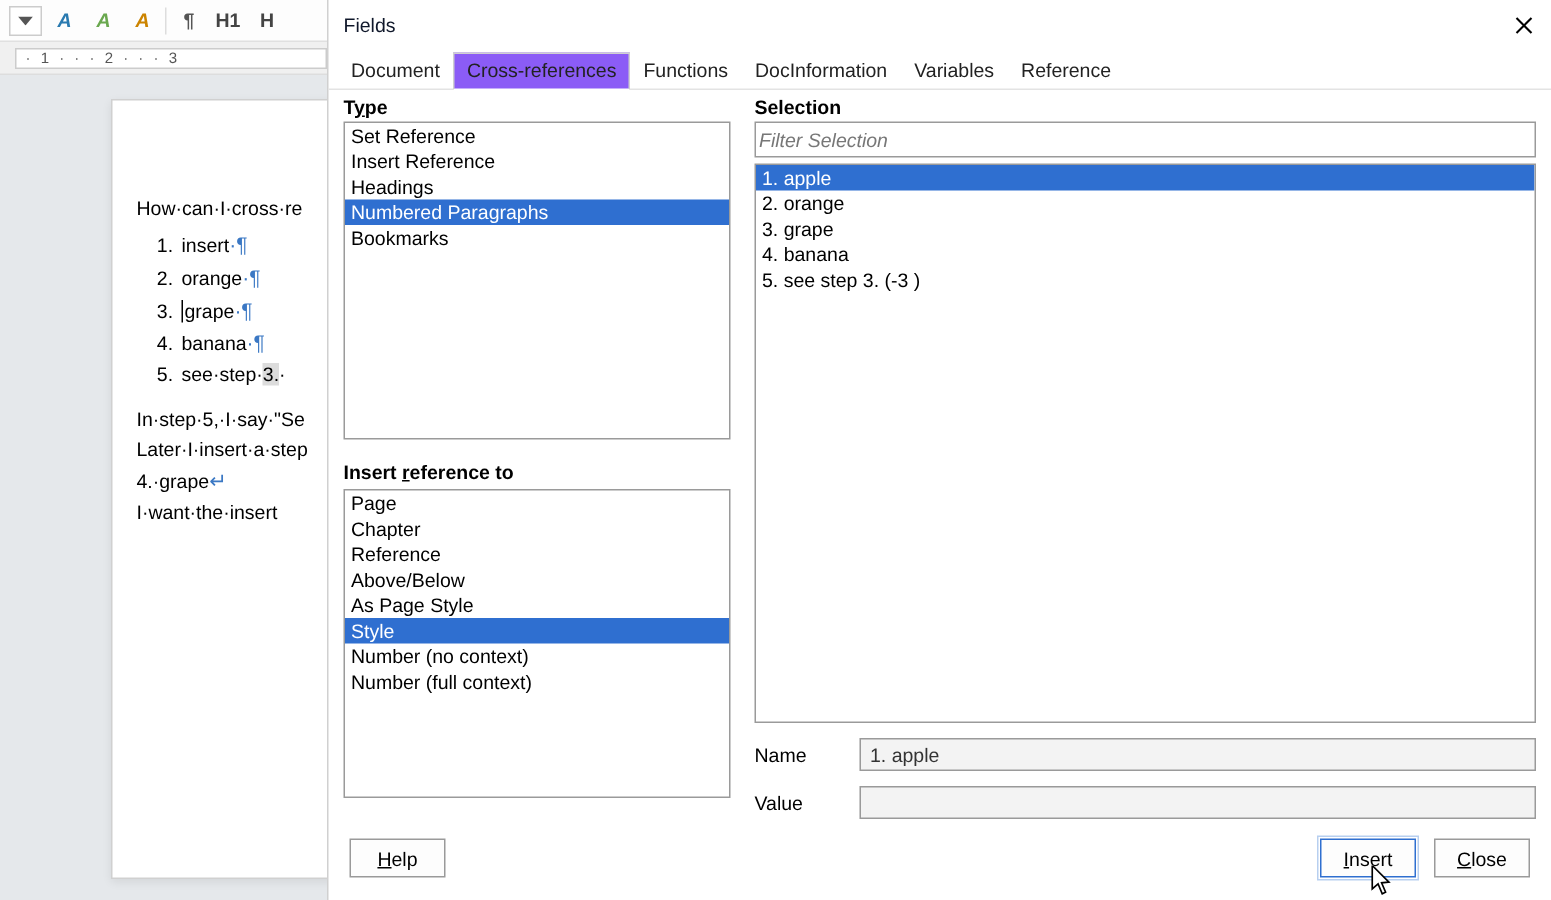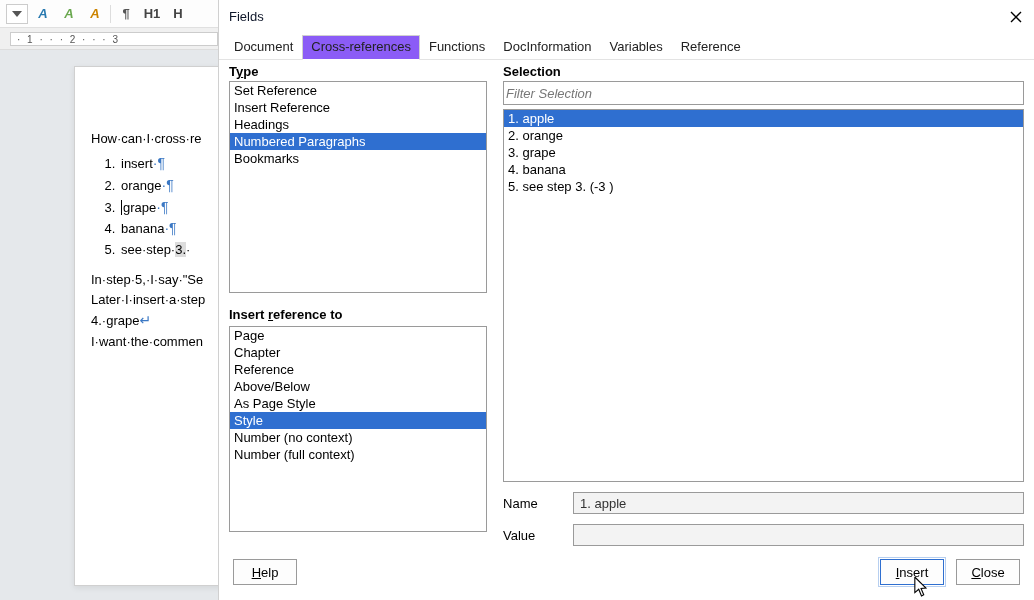"I·want·the·commen" span { text: commen -> insert }
